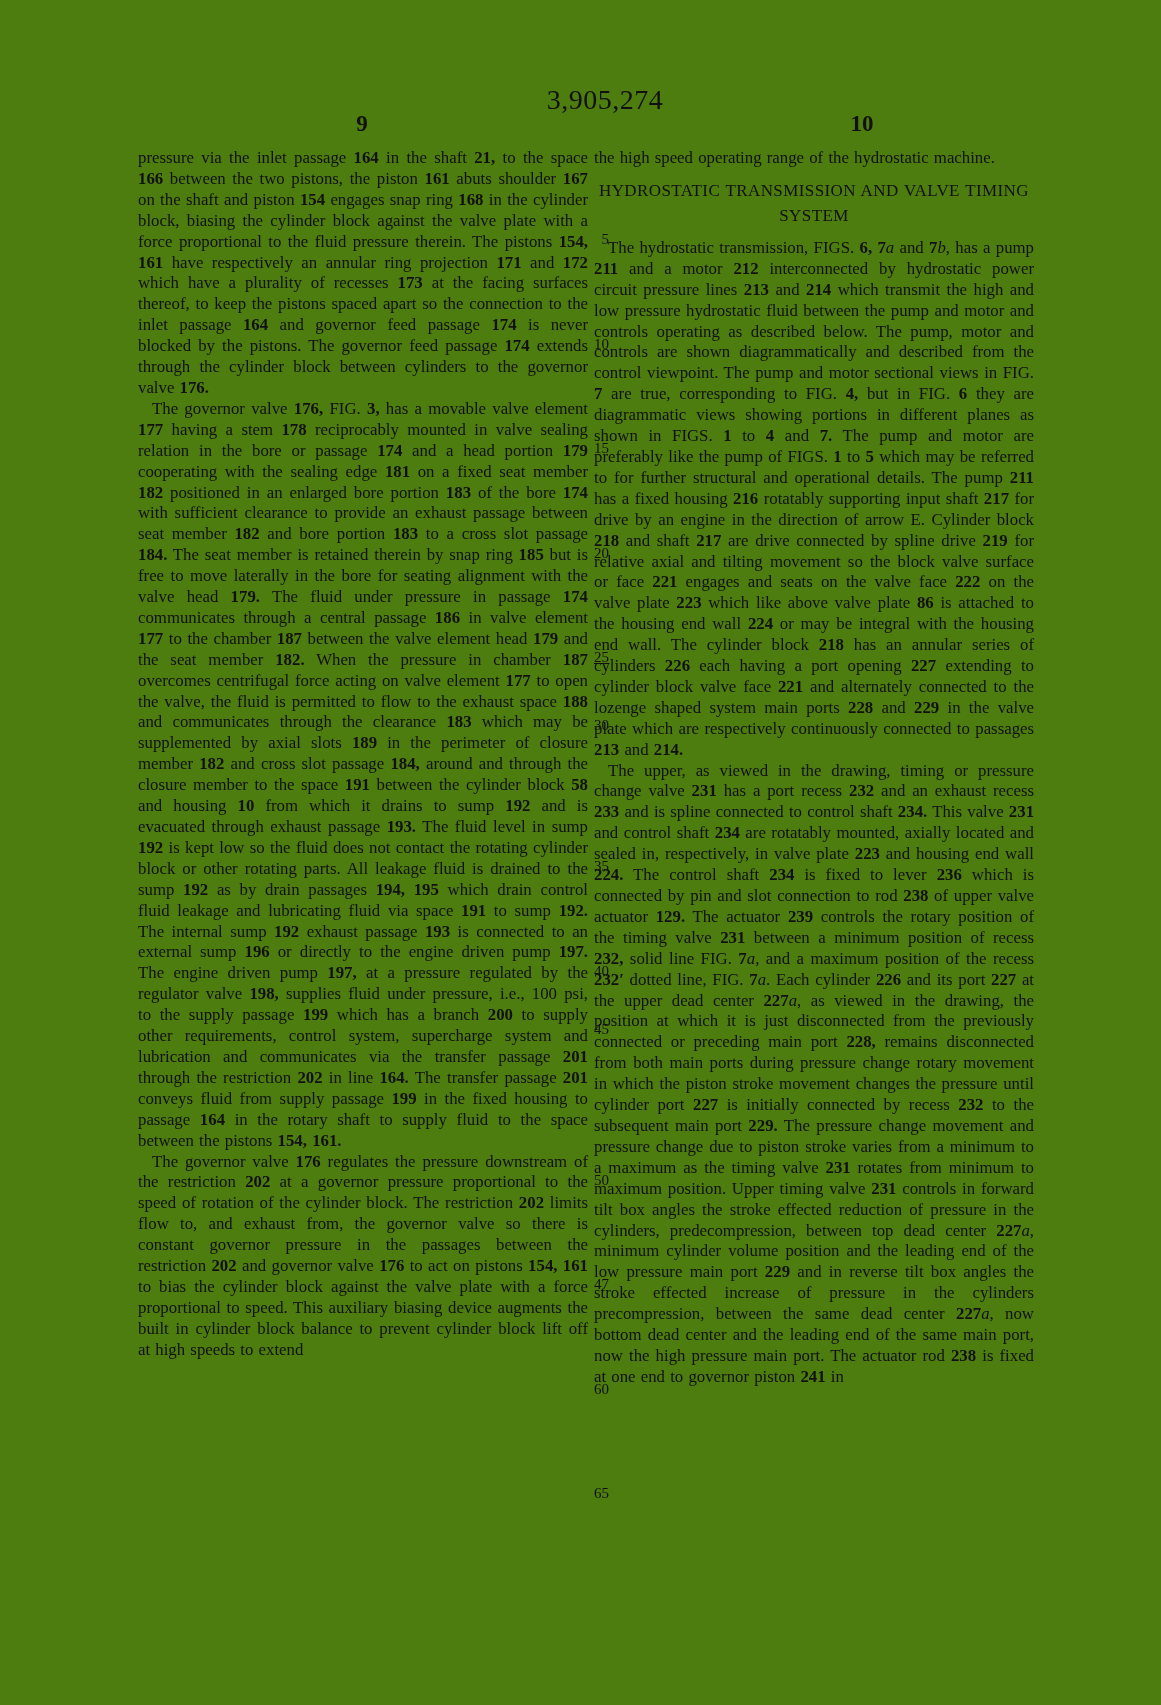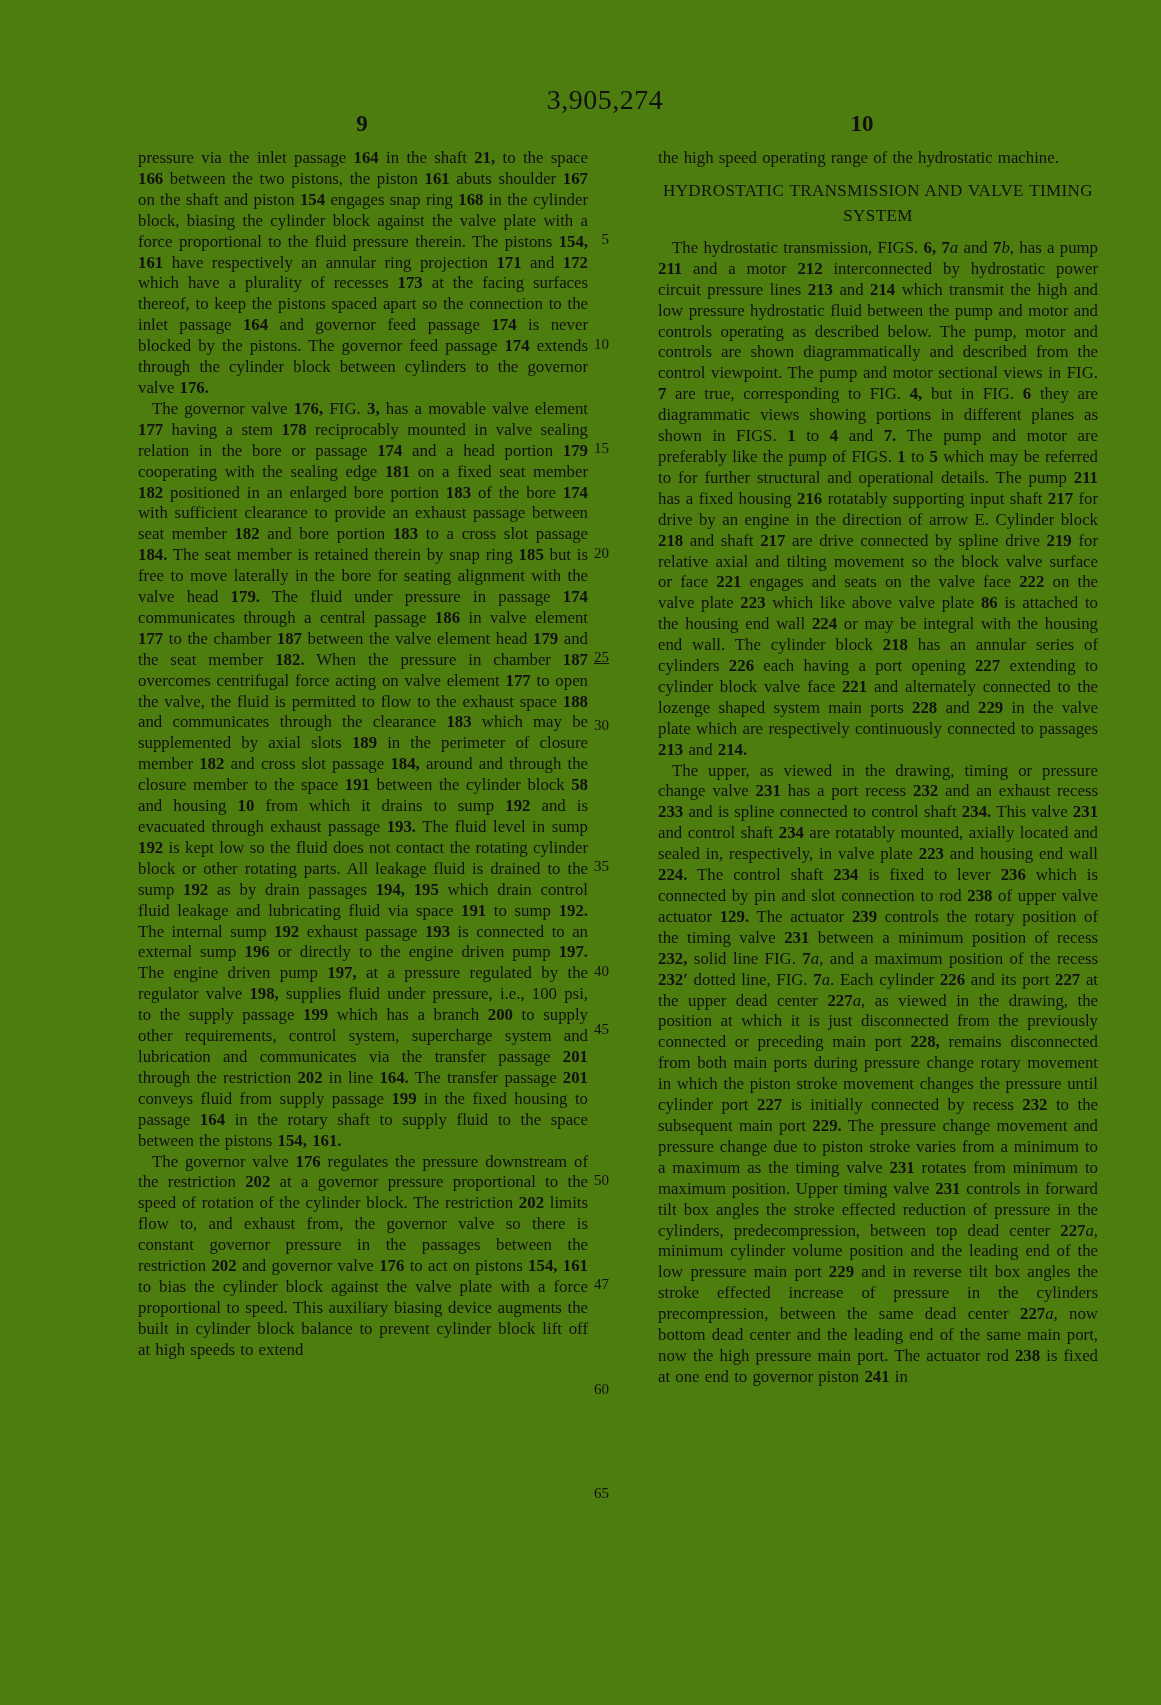"the high speed operating range" .column-right { left: 658px -> 594px }
